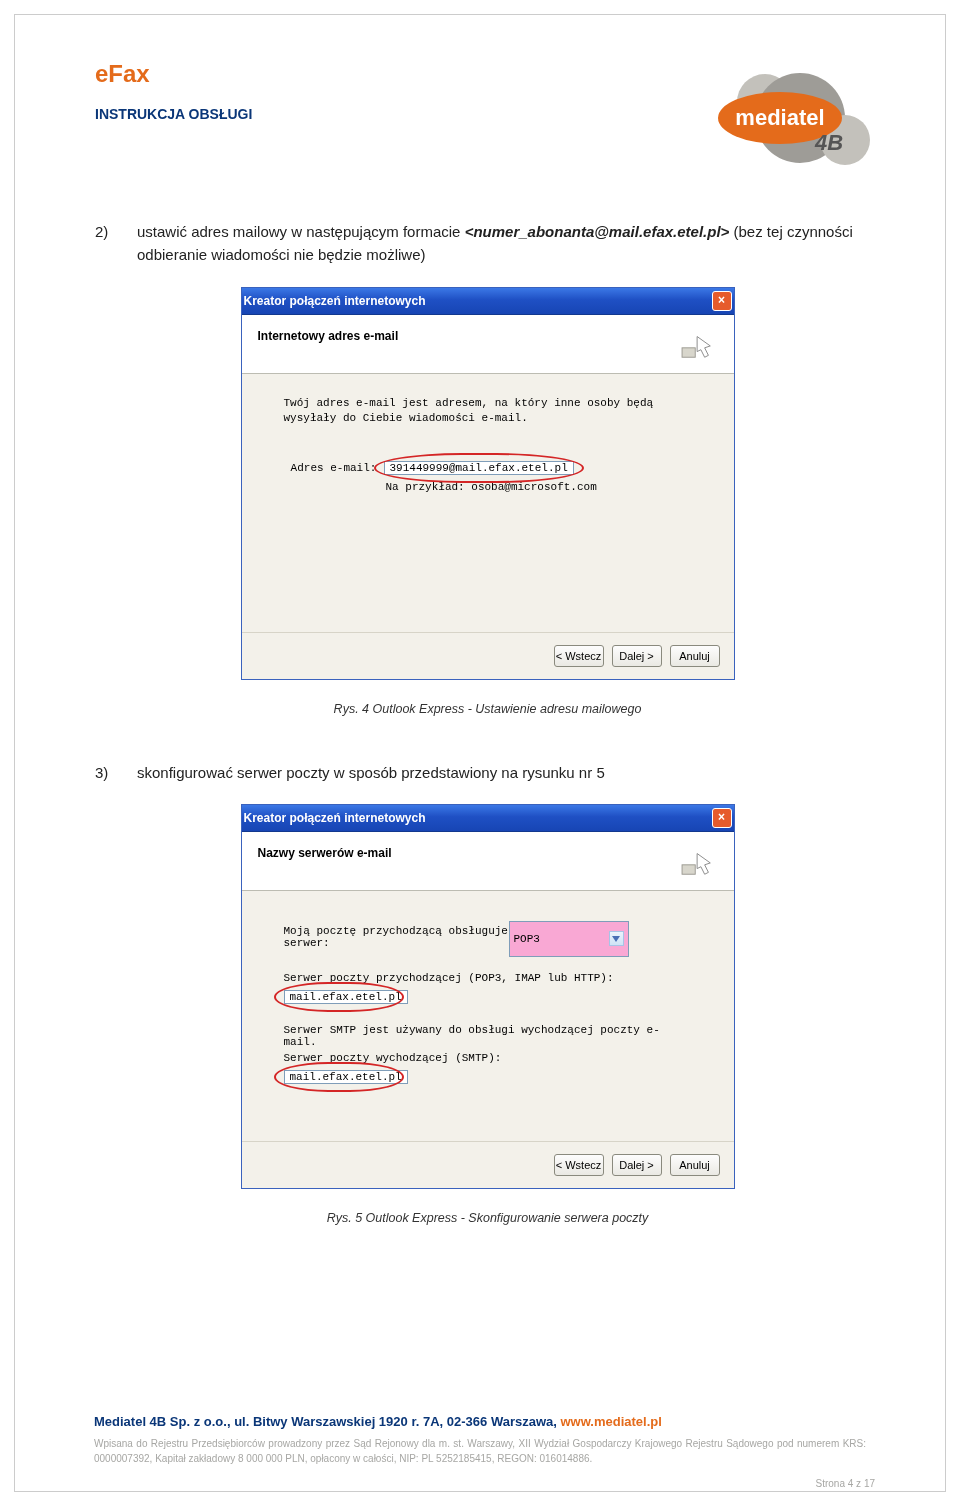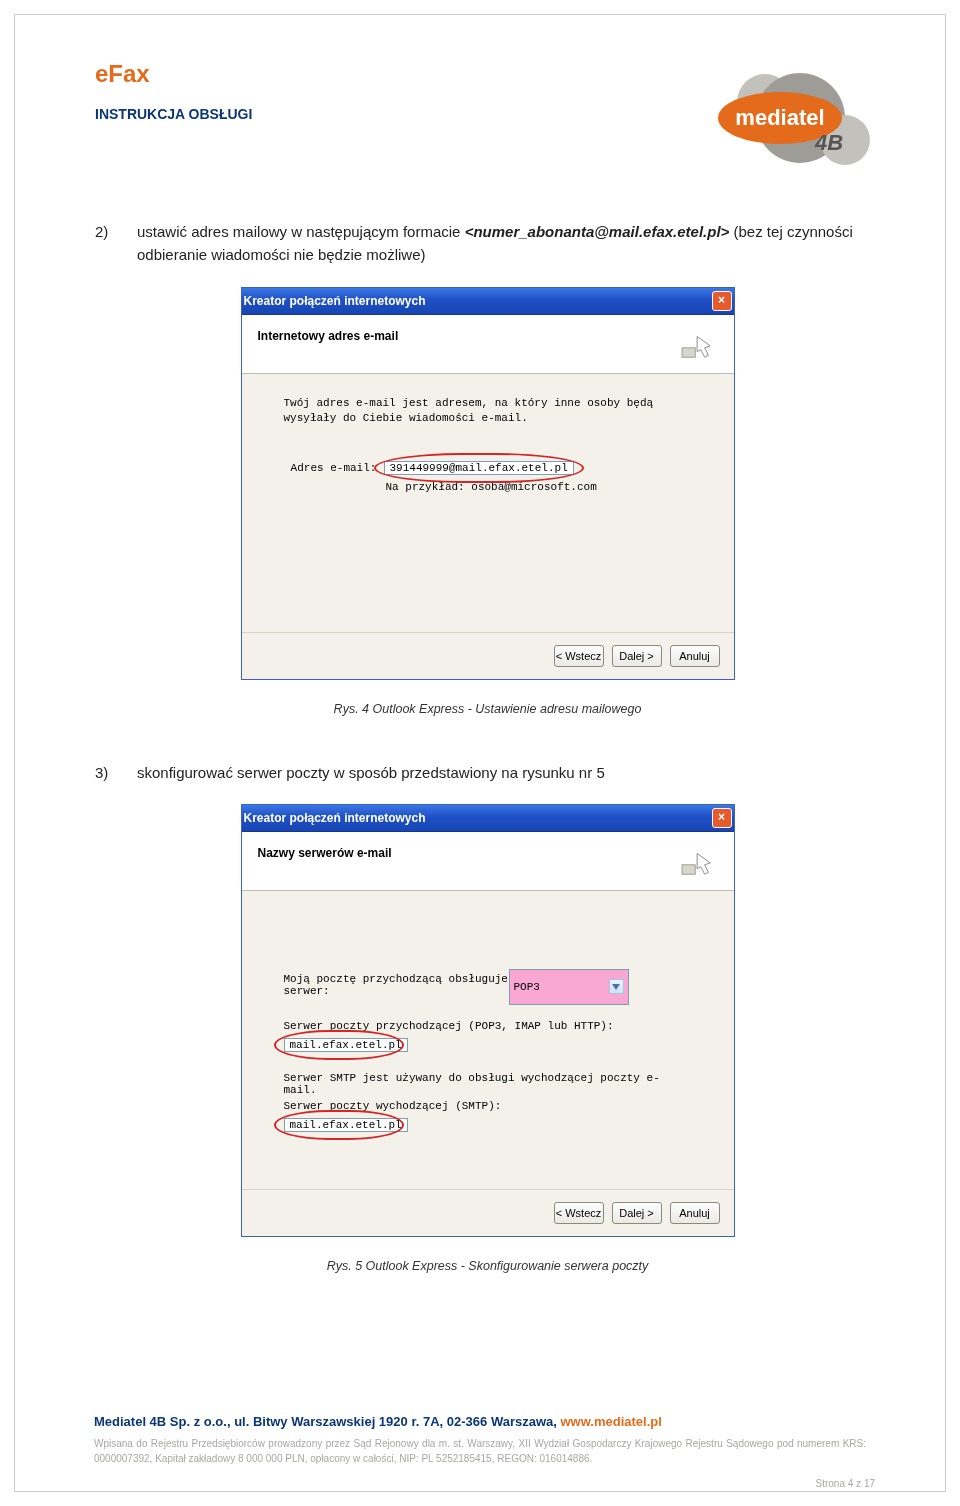"Moją pocztę przychodzącą obsługuje" div.win-body { margin-top: 48px -> none }
